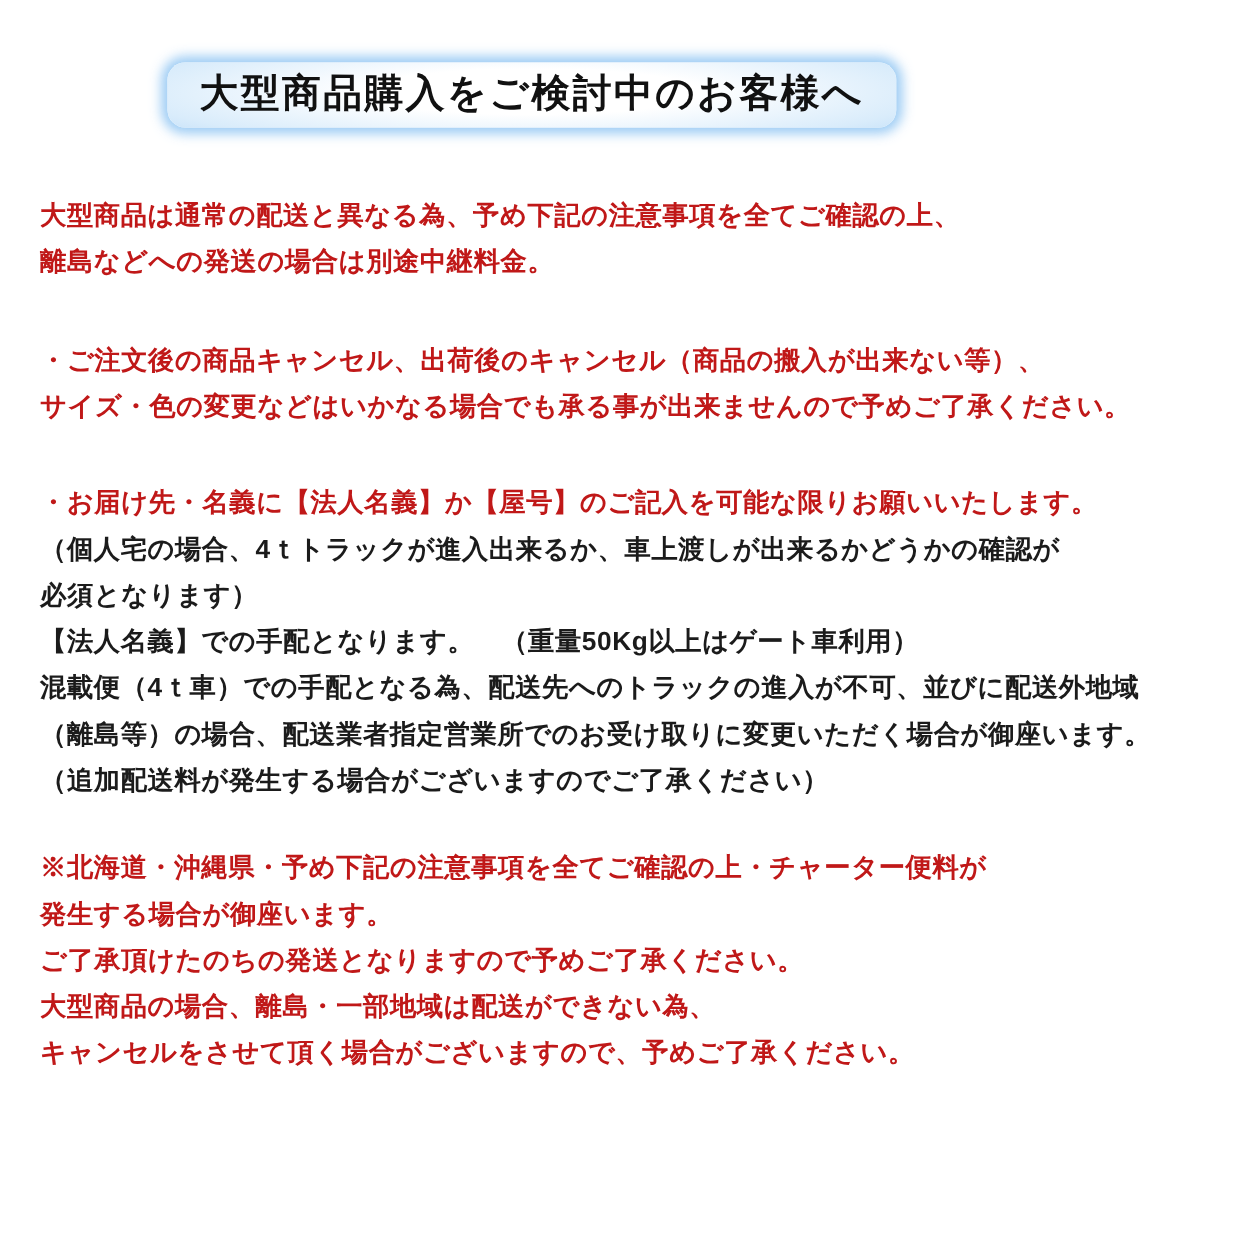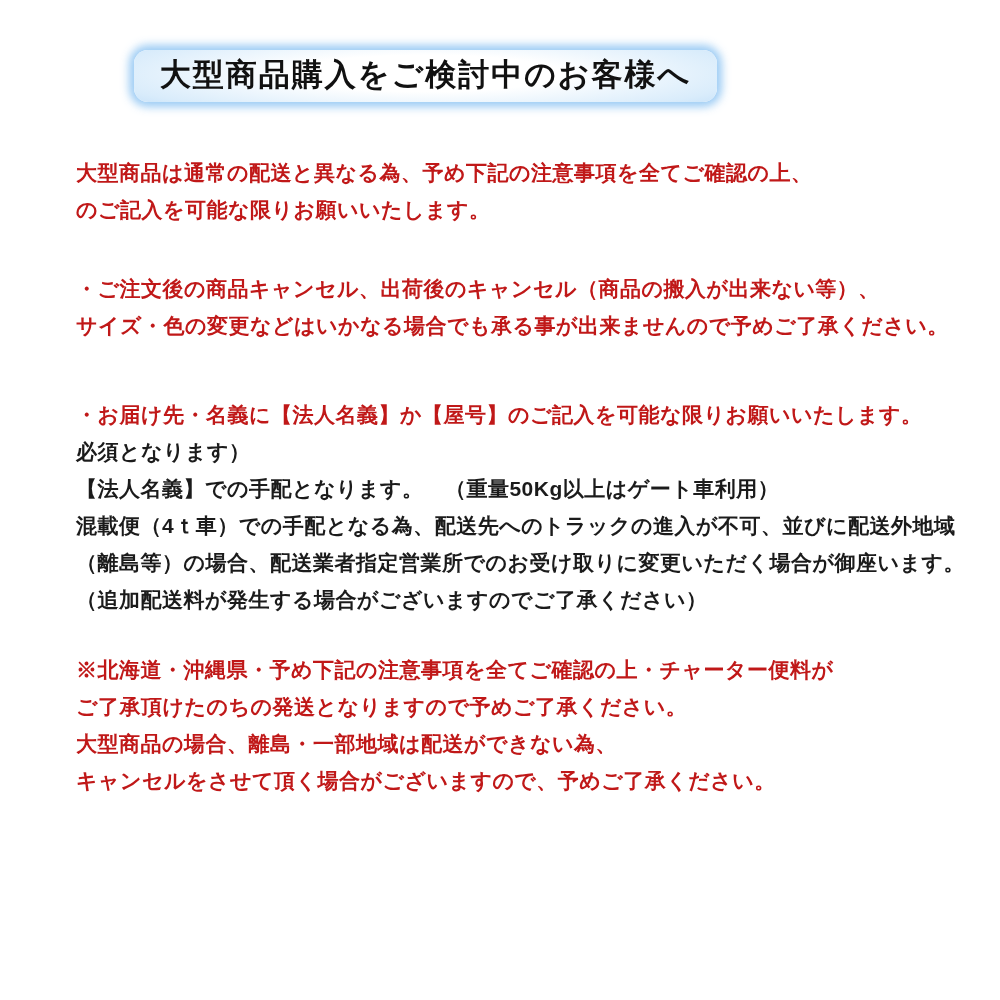"大型商品は通常の配送と異なる為、予め下記の注意事項を全てご確認の上、" .para { padding-left: 76px -> 32px }
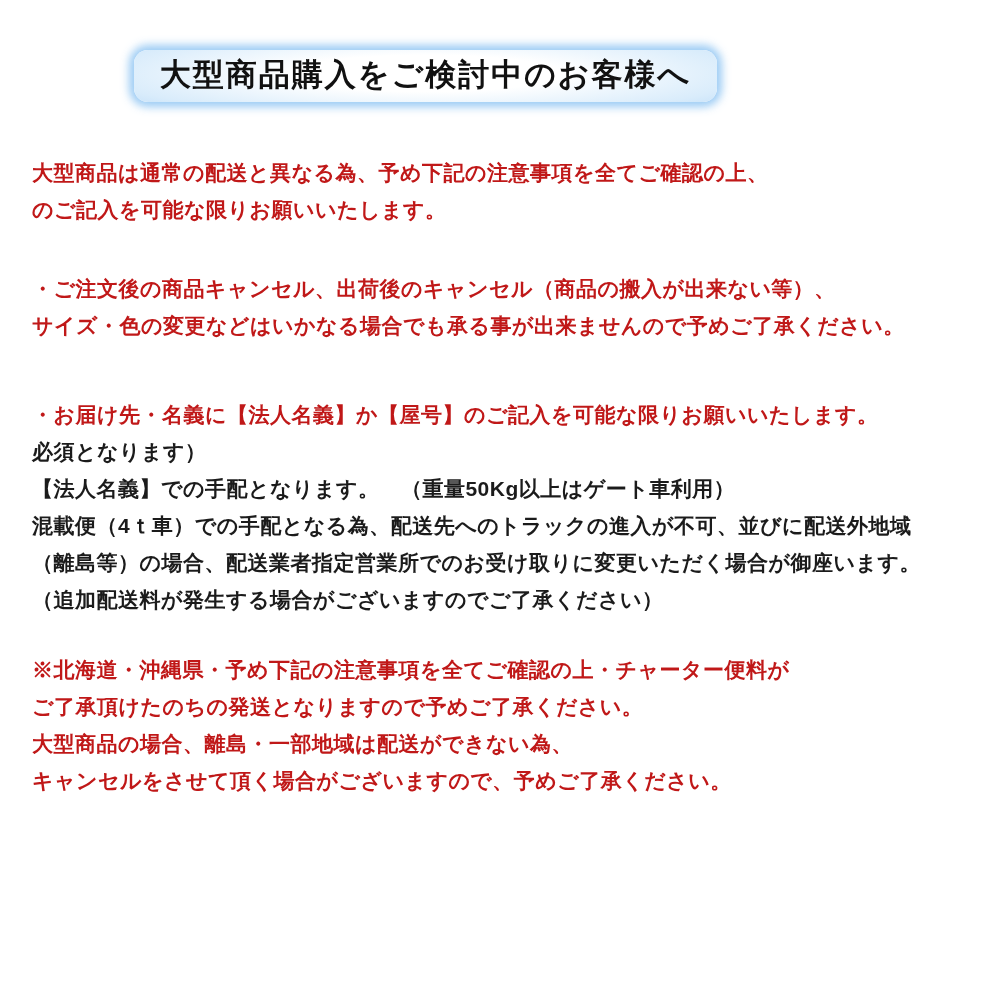"のご記入を可能な限りお願いいたします。" div.line { text: のご記入を可能な限りお願いいたします -> 離島などへの発送の場合は別途中継料金 }
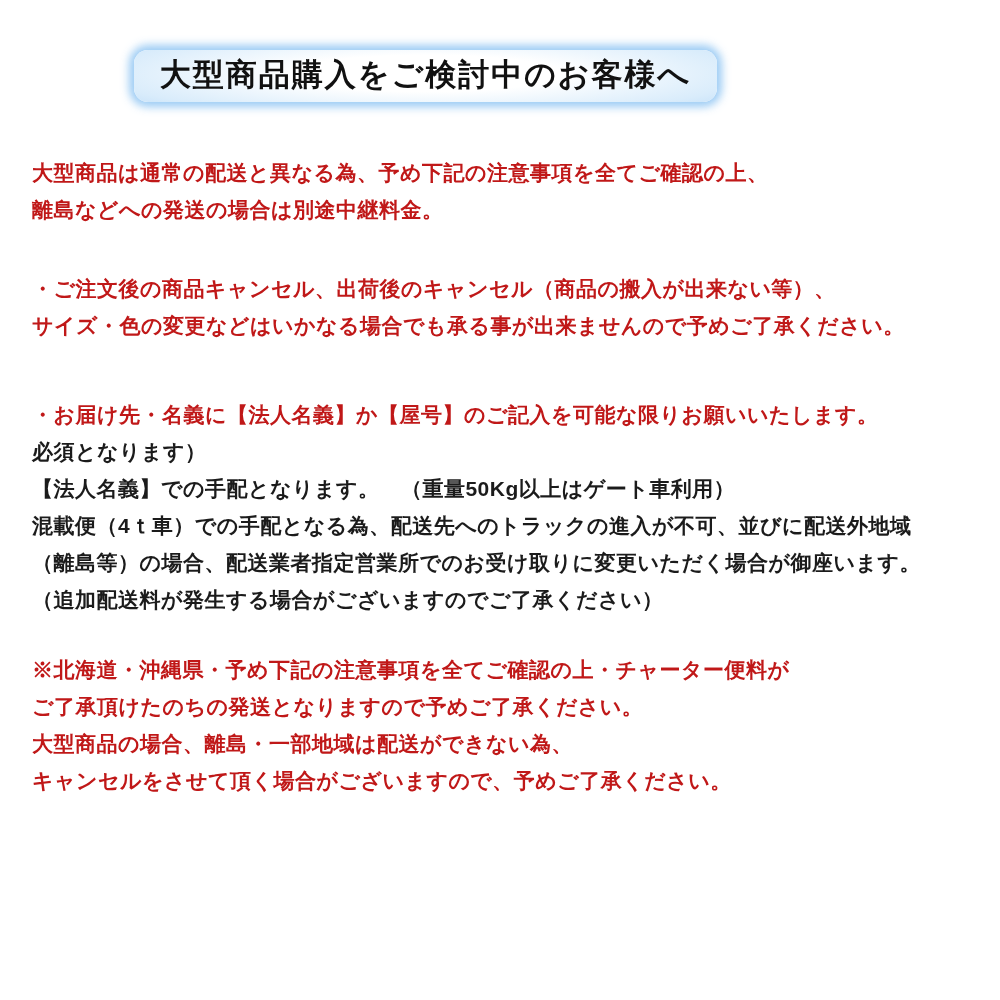"・お届け先・名義に【法人名義】か【屋号】のご記入を可能な限りお願いいたします。" .para-recipient { margin-top: 52px -> 40px }
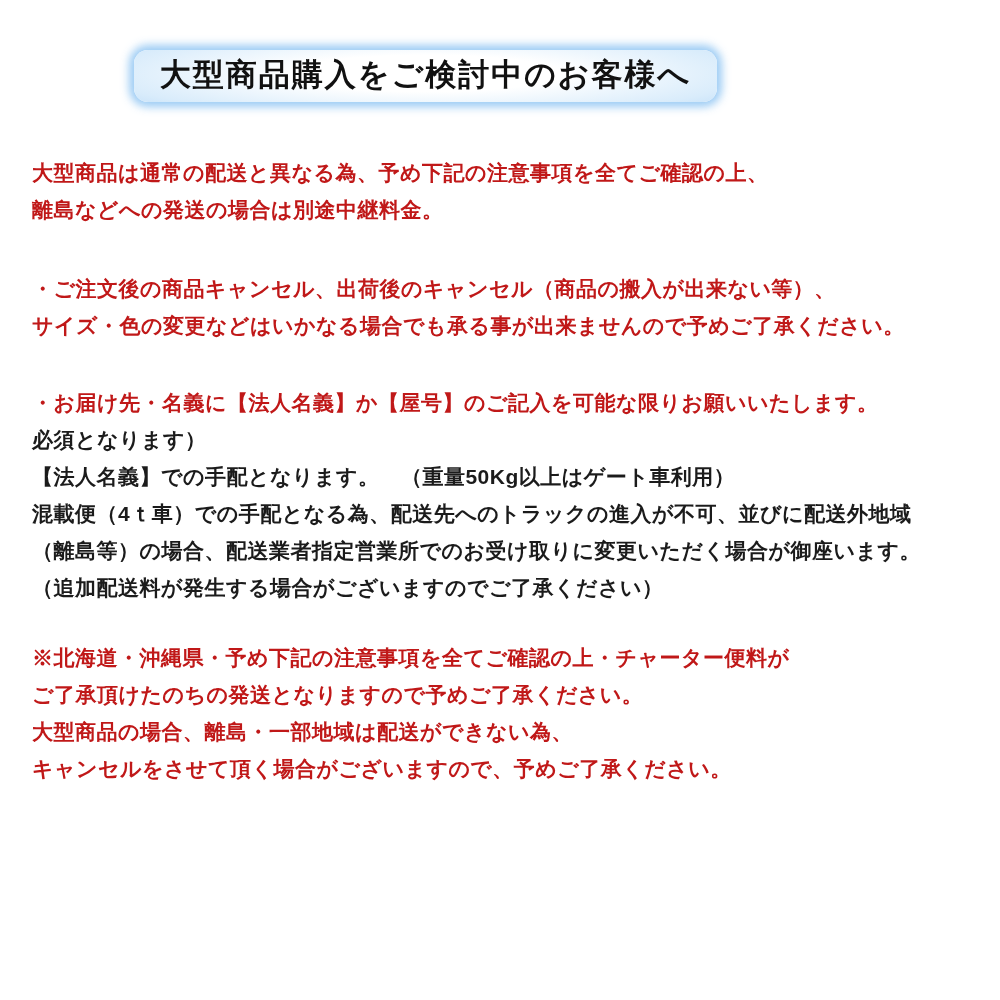"（個人宅の場合、4ｔトラックが進入出来るか、車上渡しが出来るかどうかの確認が" div.line { html: none -> <div>（個人宅の場合、4ｔトラックが進入出来るか、車上渡しが出来るかどうかの確認が</div> }
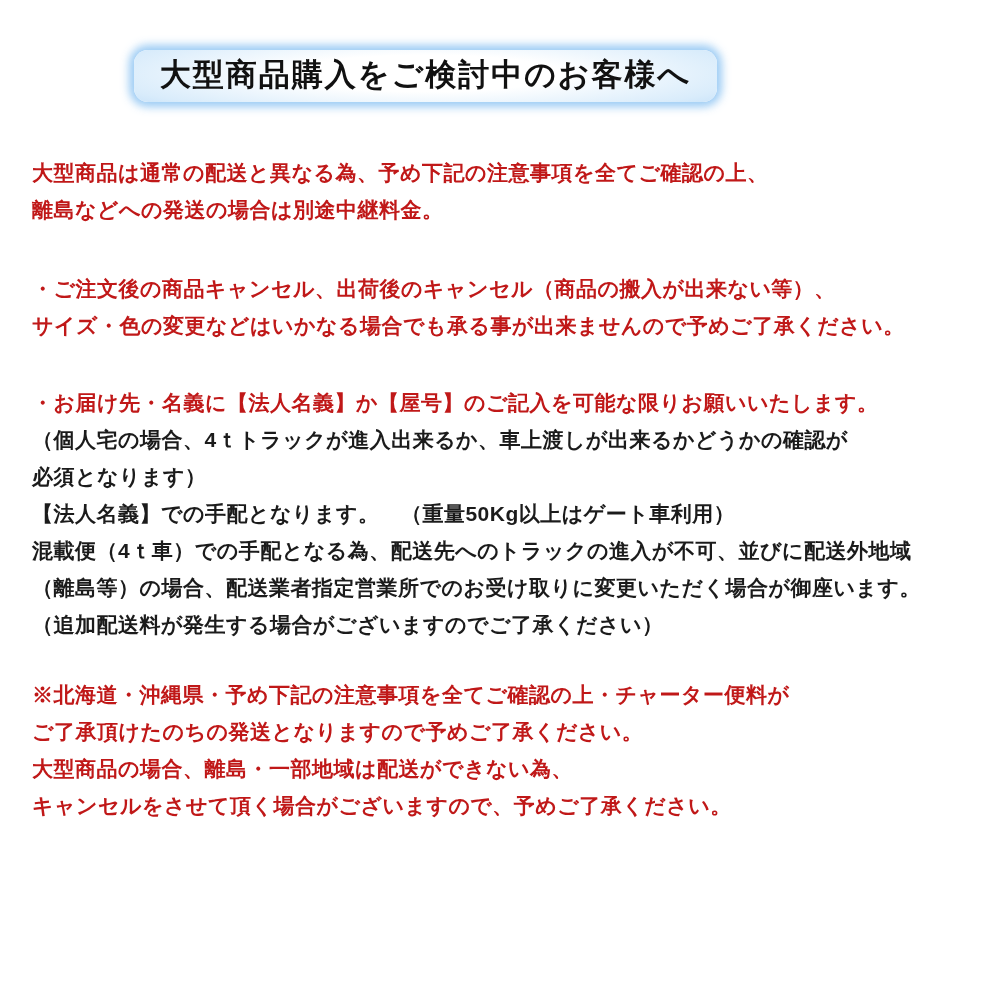"発生する場合が御座います。" div.line { html: none -> <div>発生する場合が御座います。</div> }
